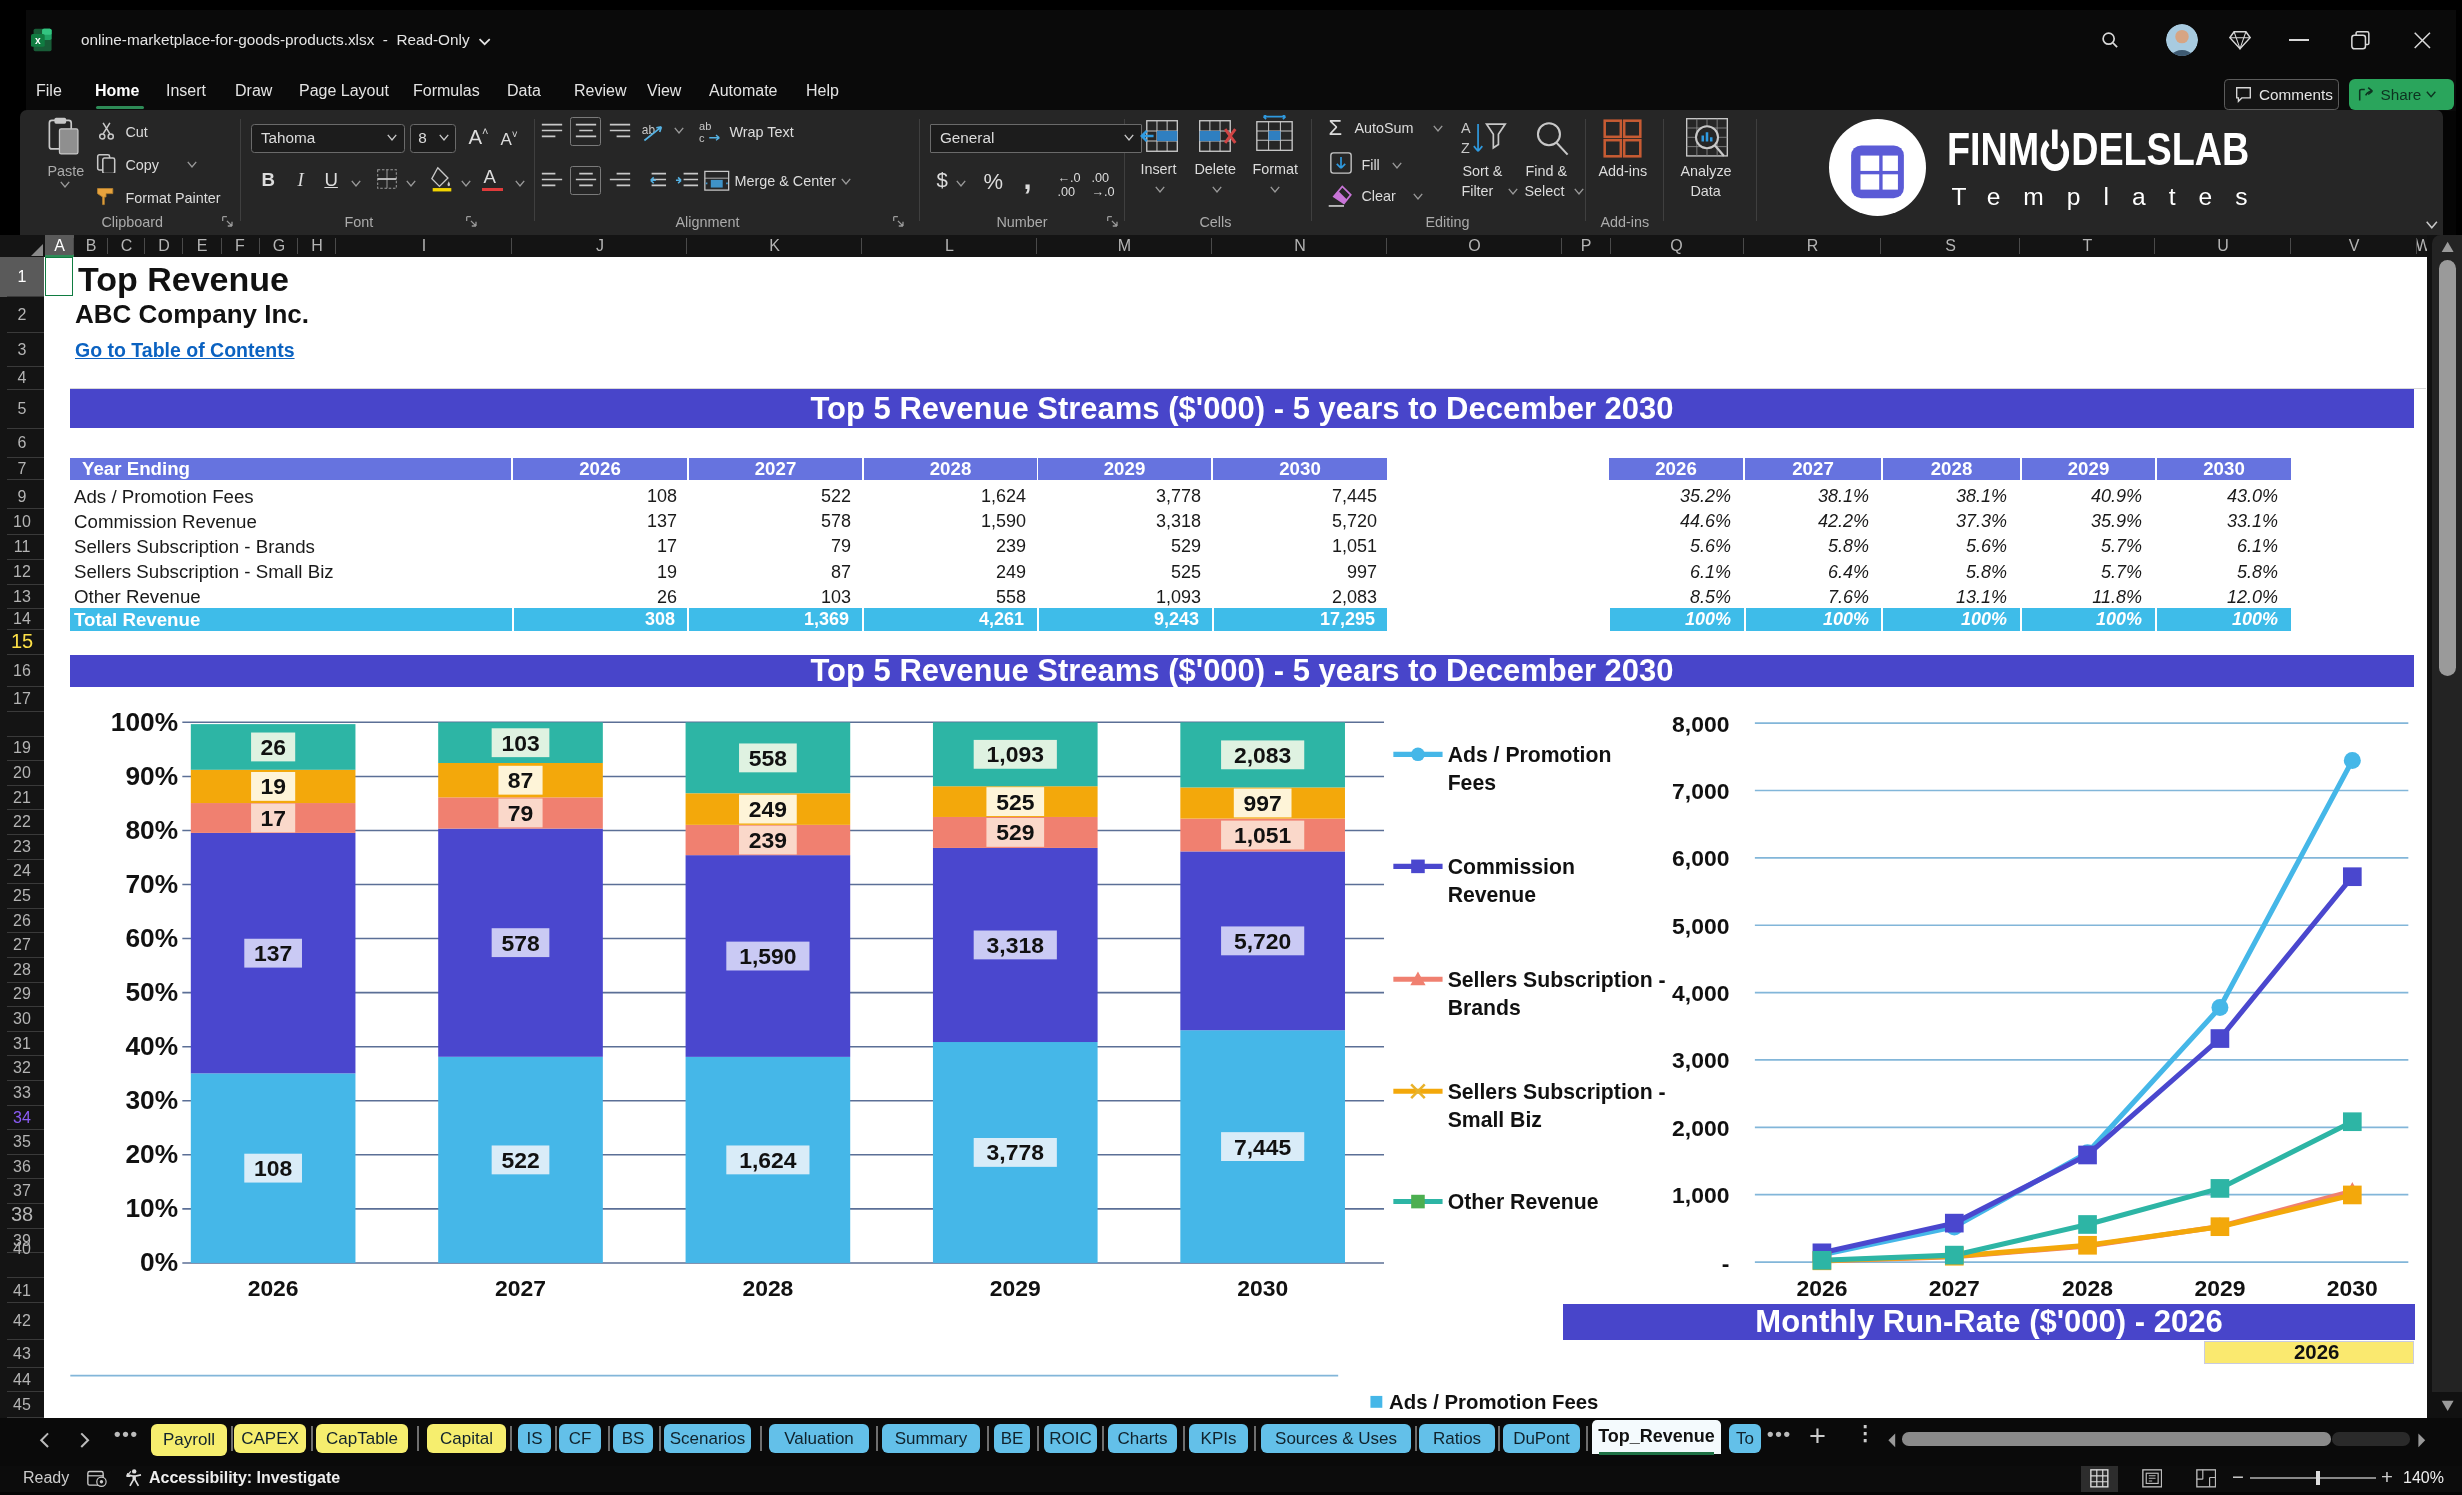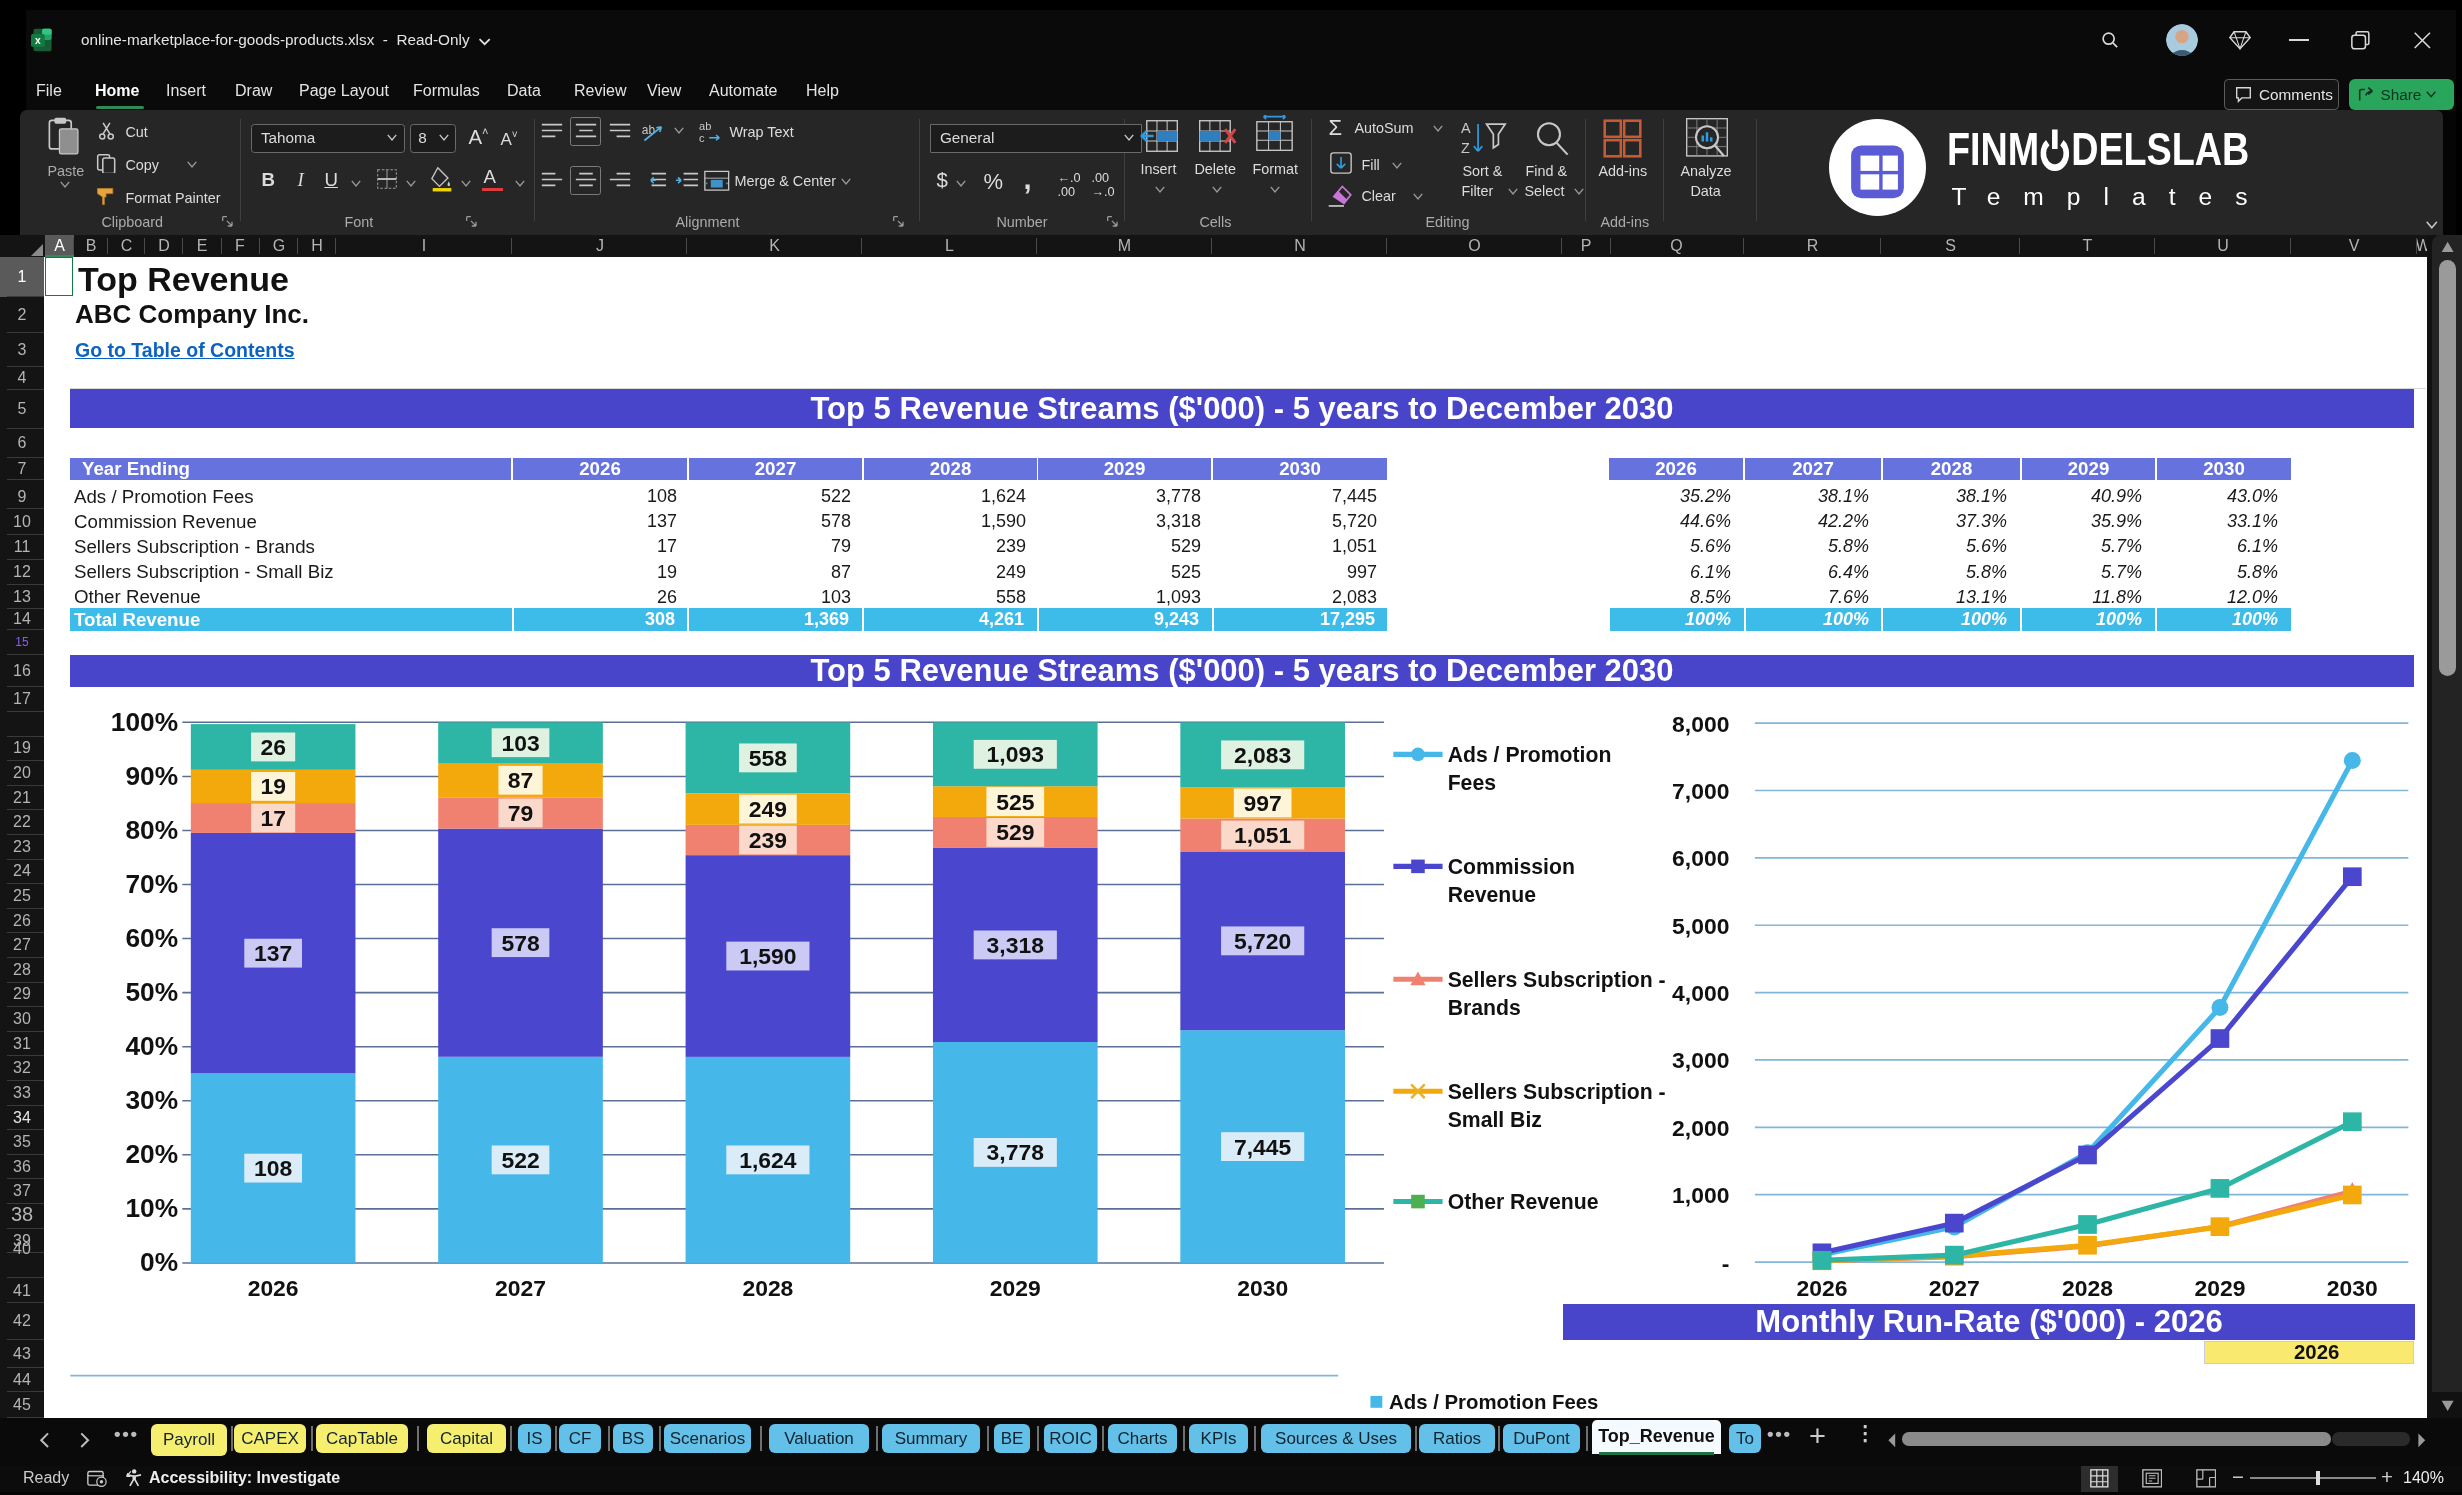"15" div.cell { color: #8b5cf6 -> #fde047; font-size: 12px -> 20px }
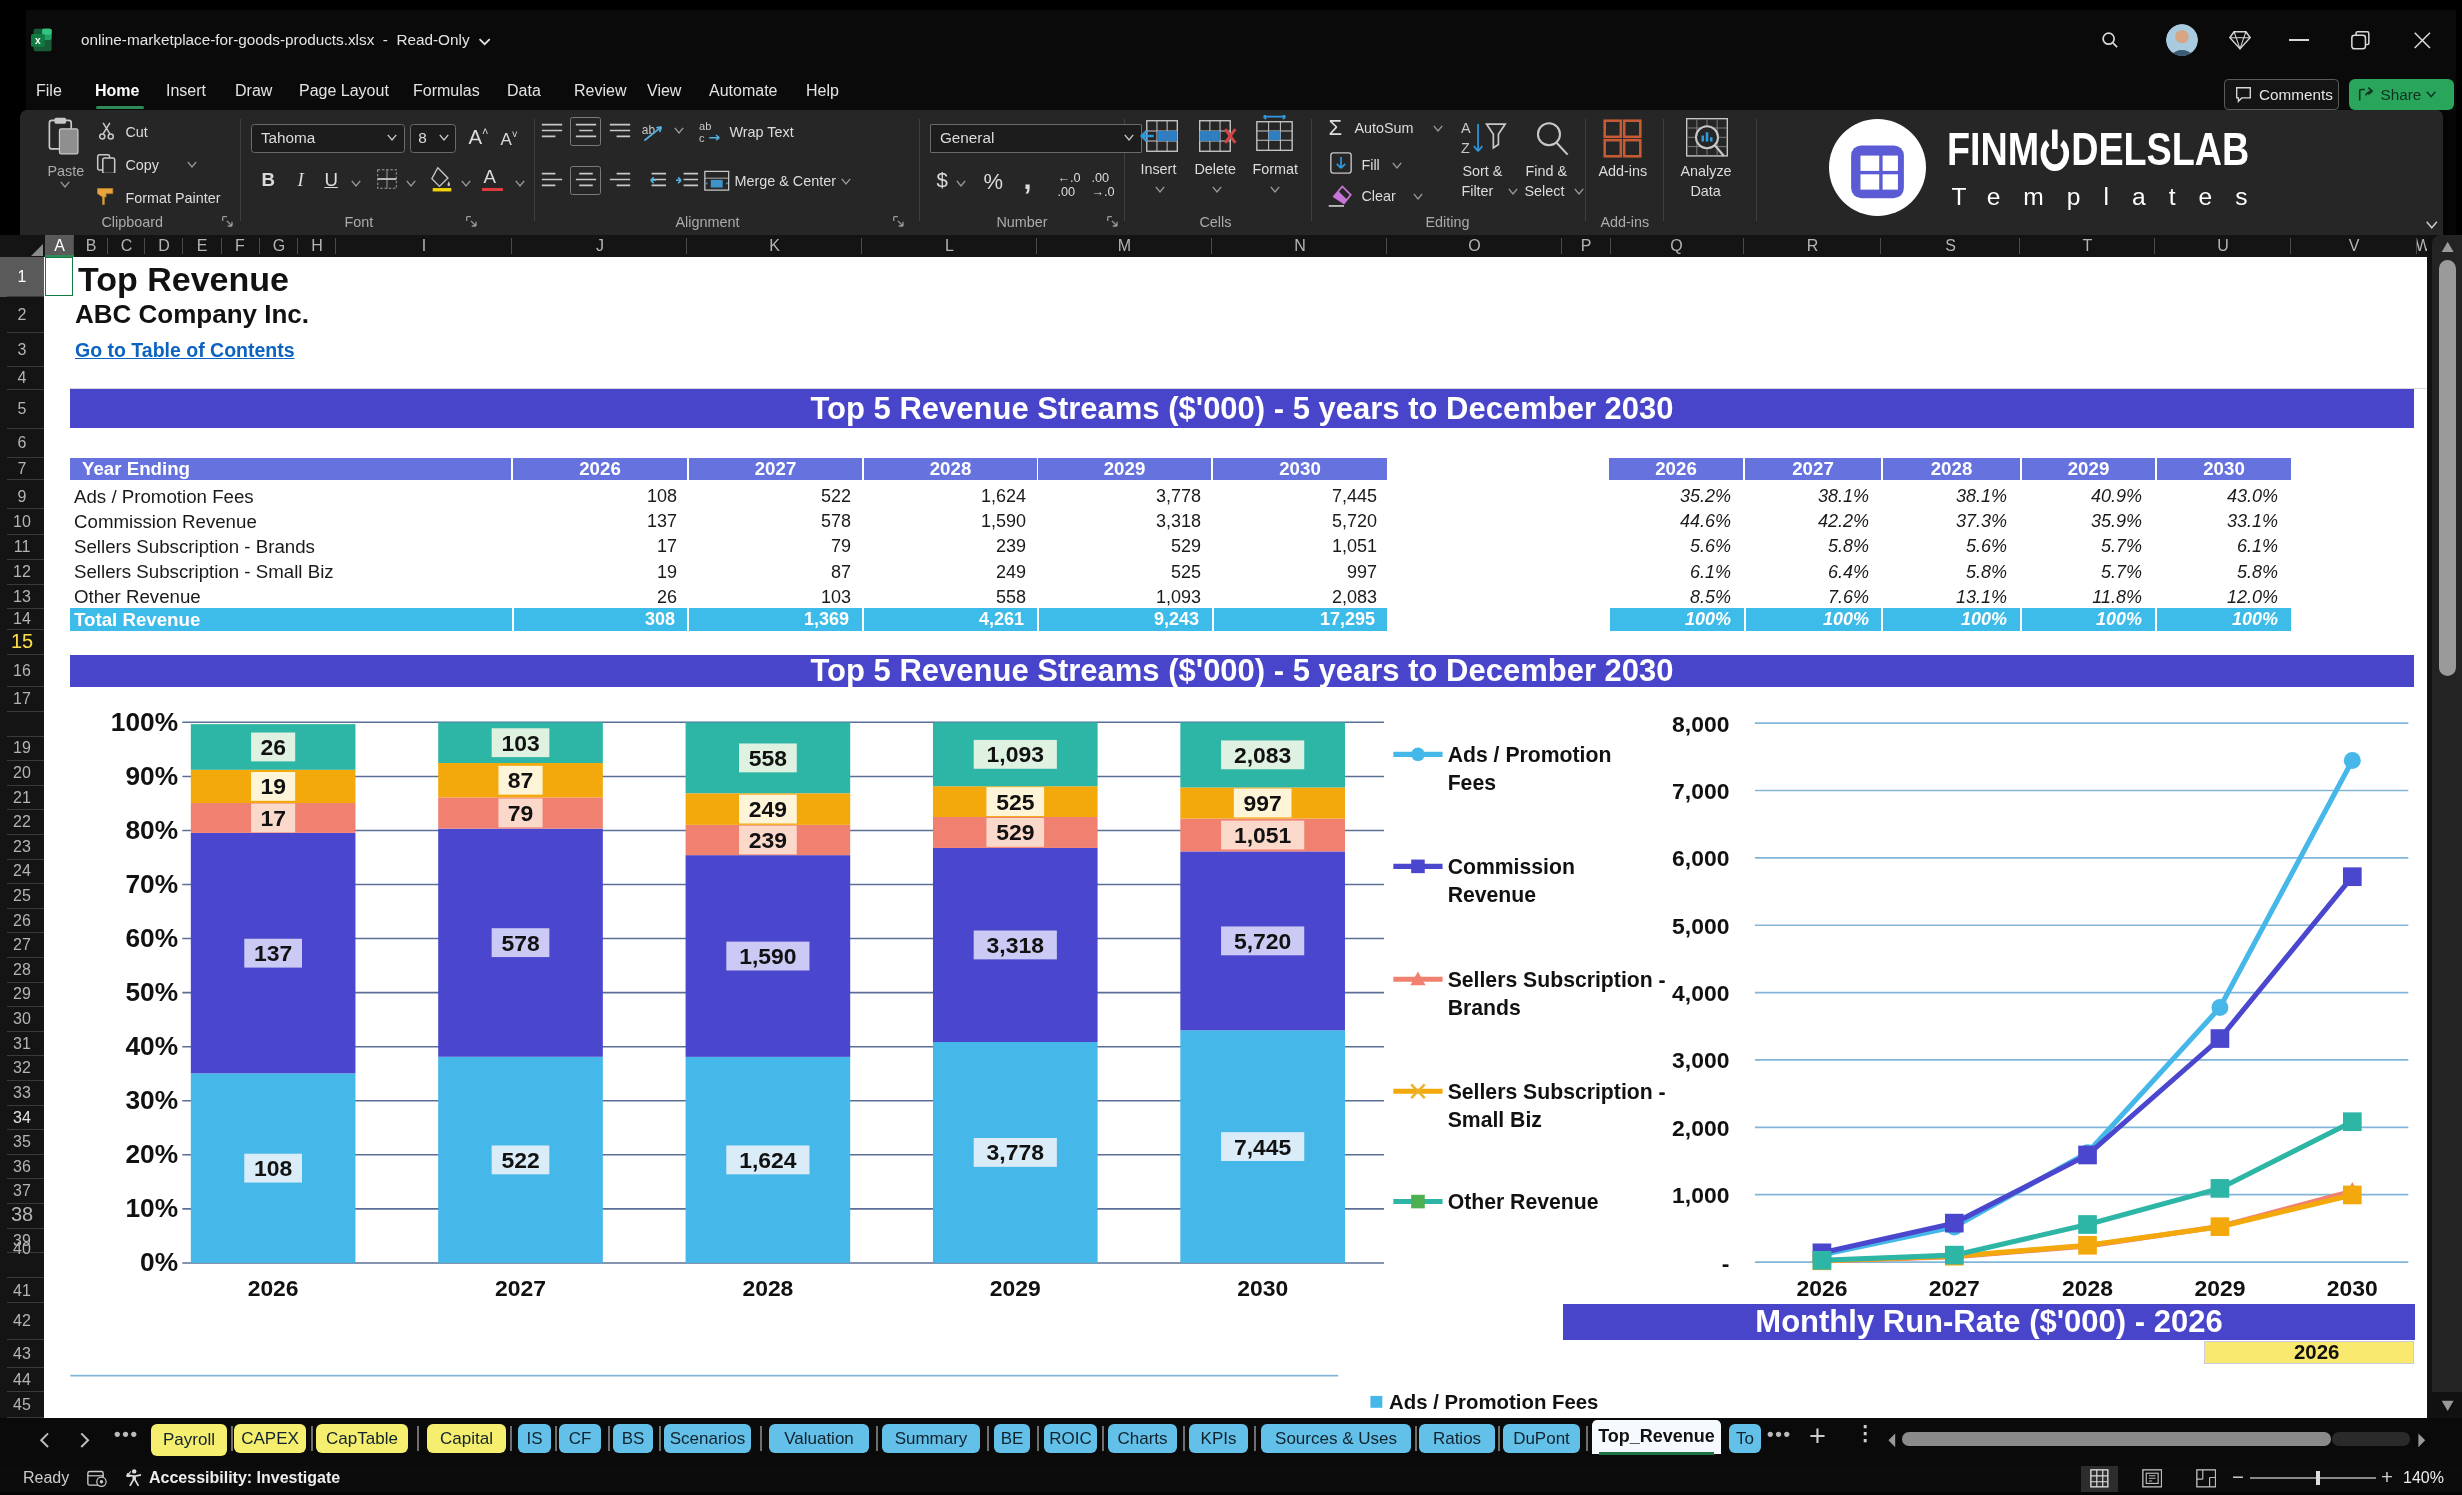"34" div.cell { color: #e5e5e5 -> #8b5cf6 }
